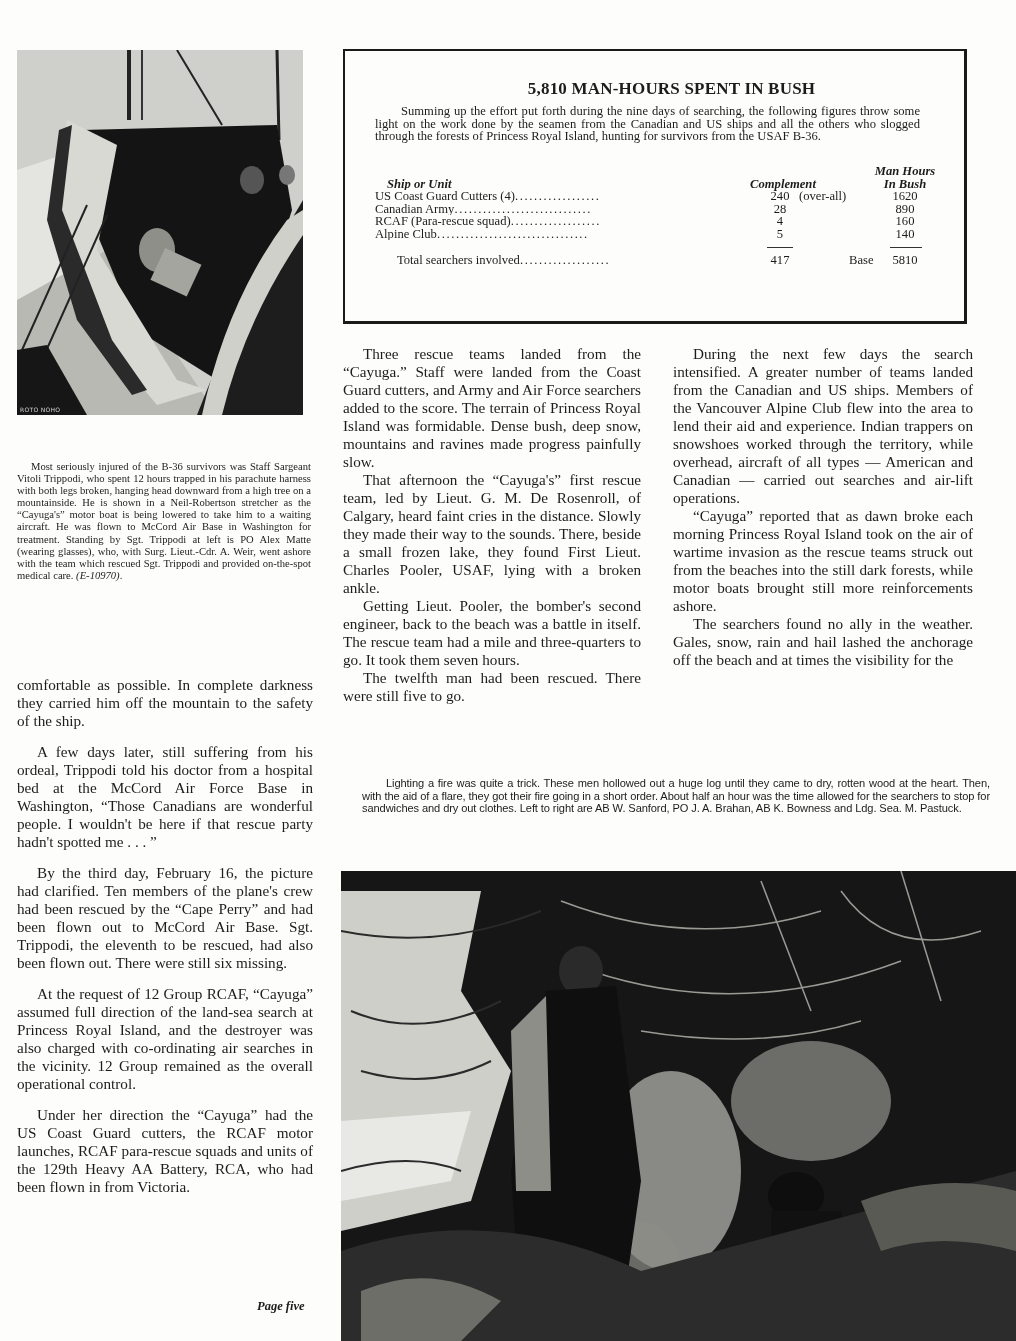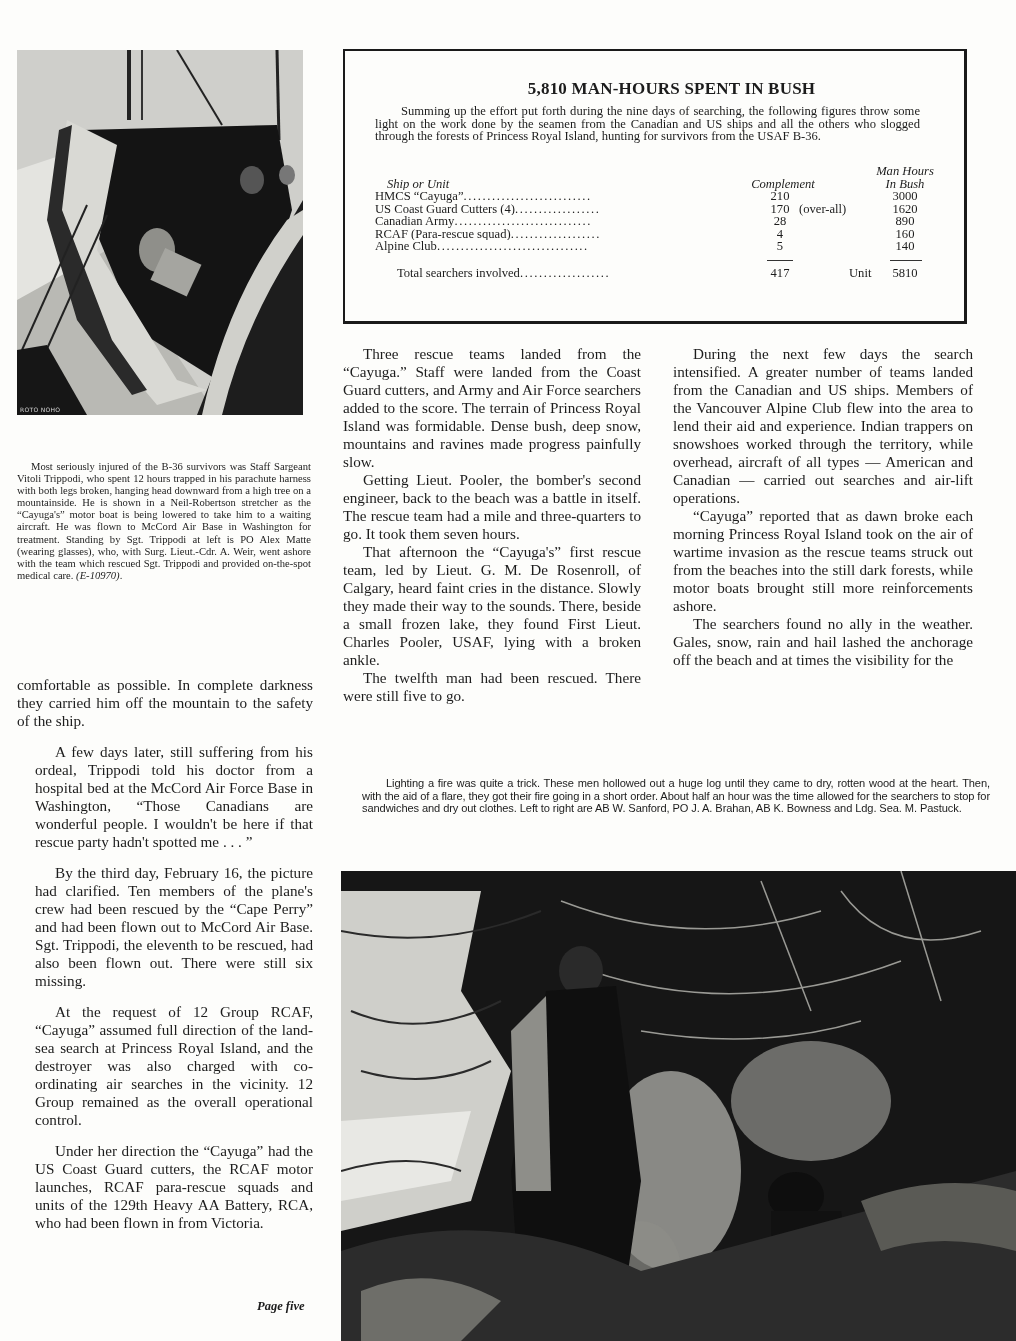"Man Hours" .tbl .hdr { font-weight: none -> bold }
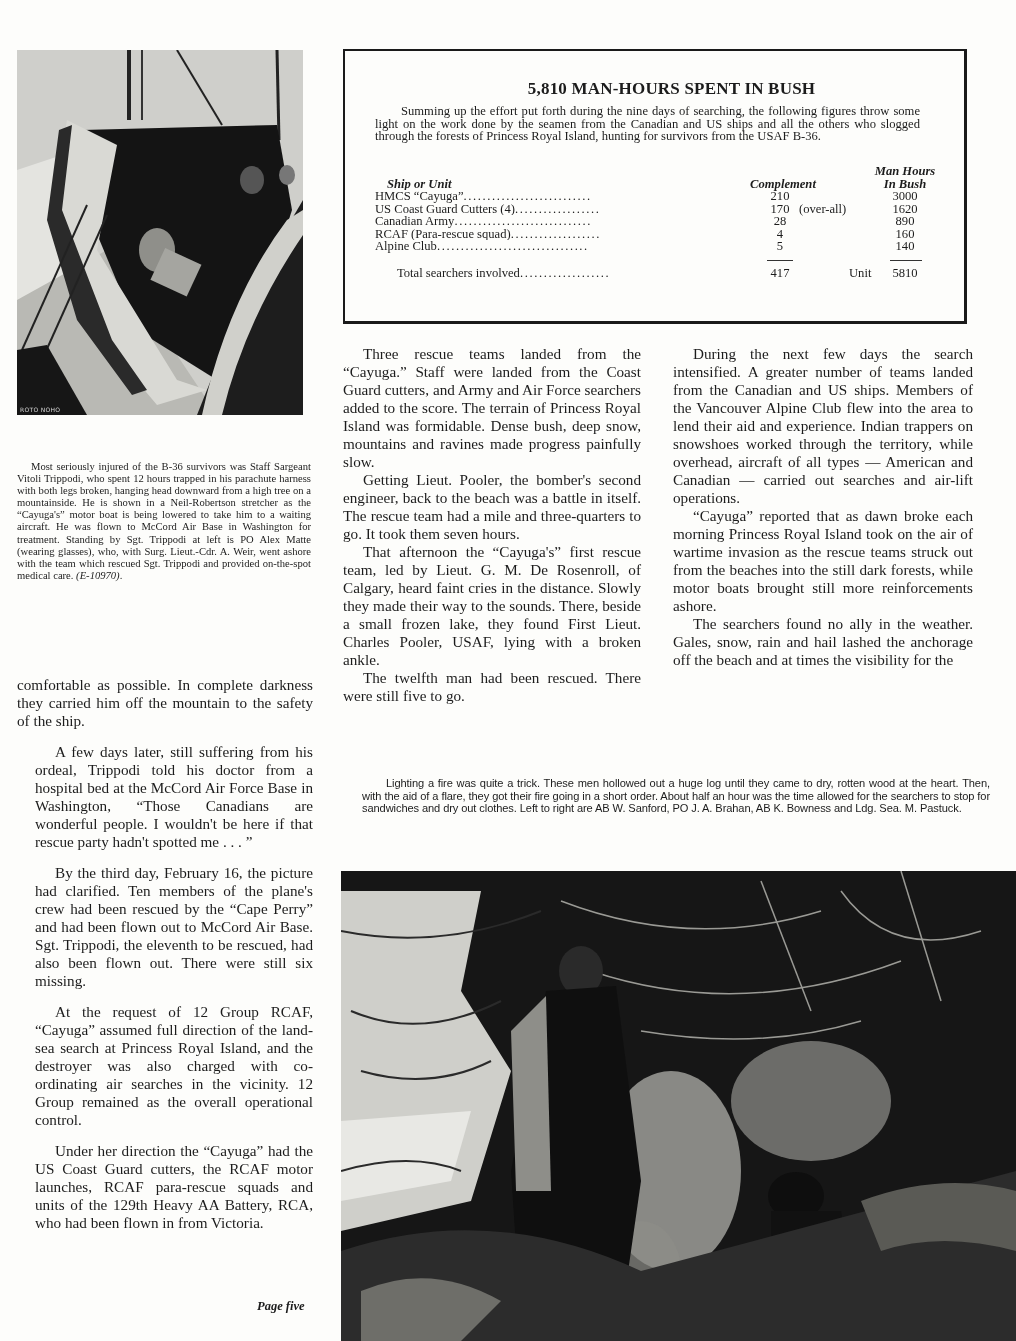"HMCS “Cayuga”..........................." div.row { html: <div> <span><span>HMCS “Cayuga”</span><span>...........................</span></span> <span>210</span> <span></span> <span>3000</span> </div> -> none }
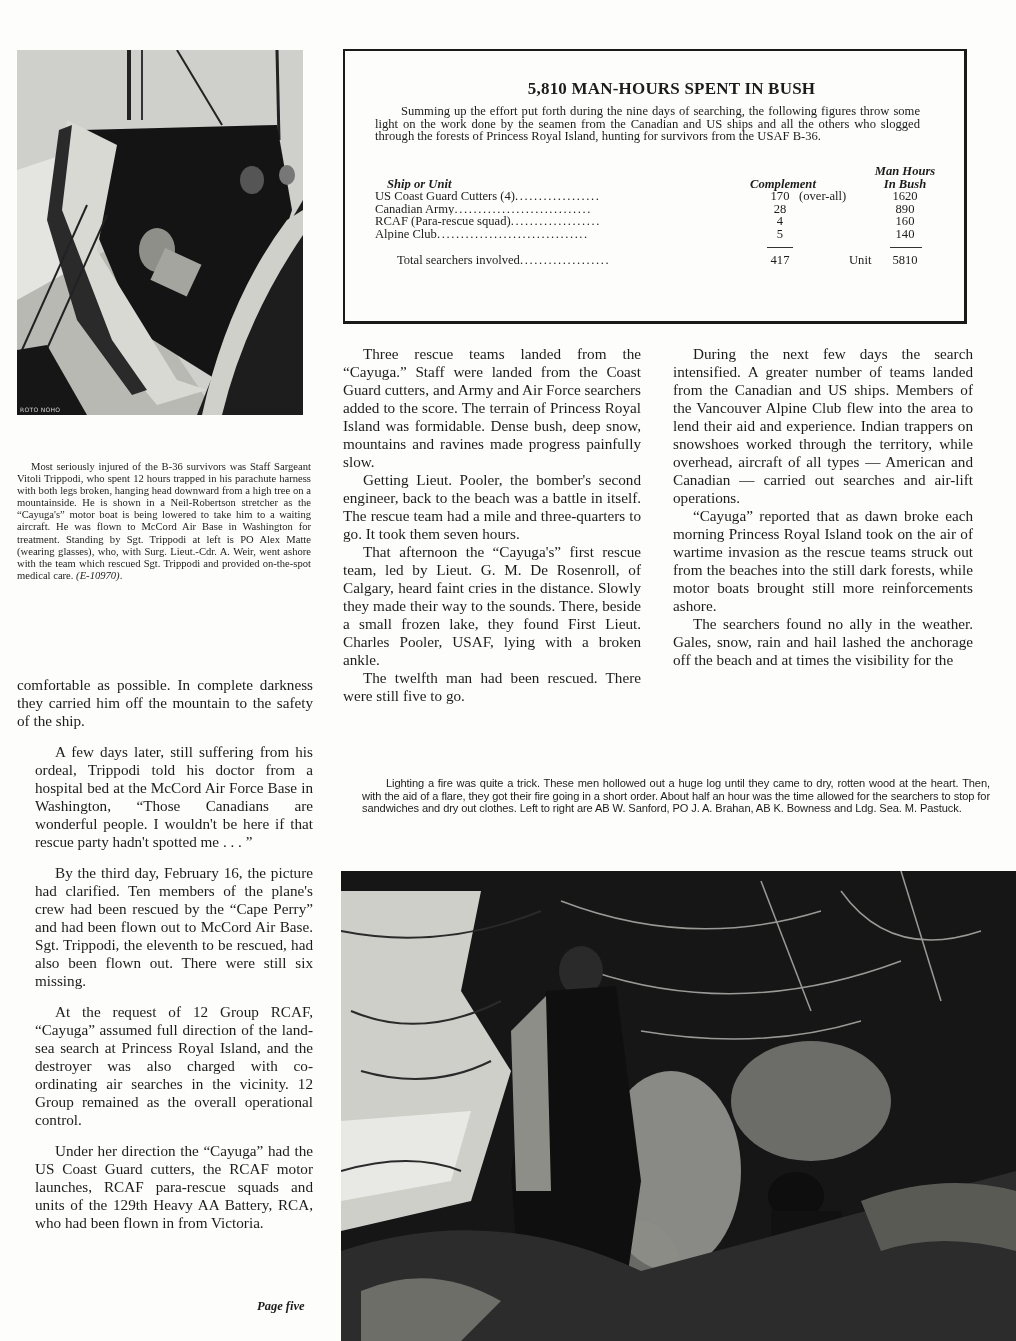"170" span.c-comp { text: 170 -> 240 }
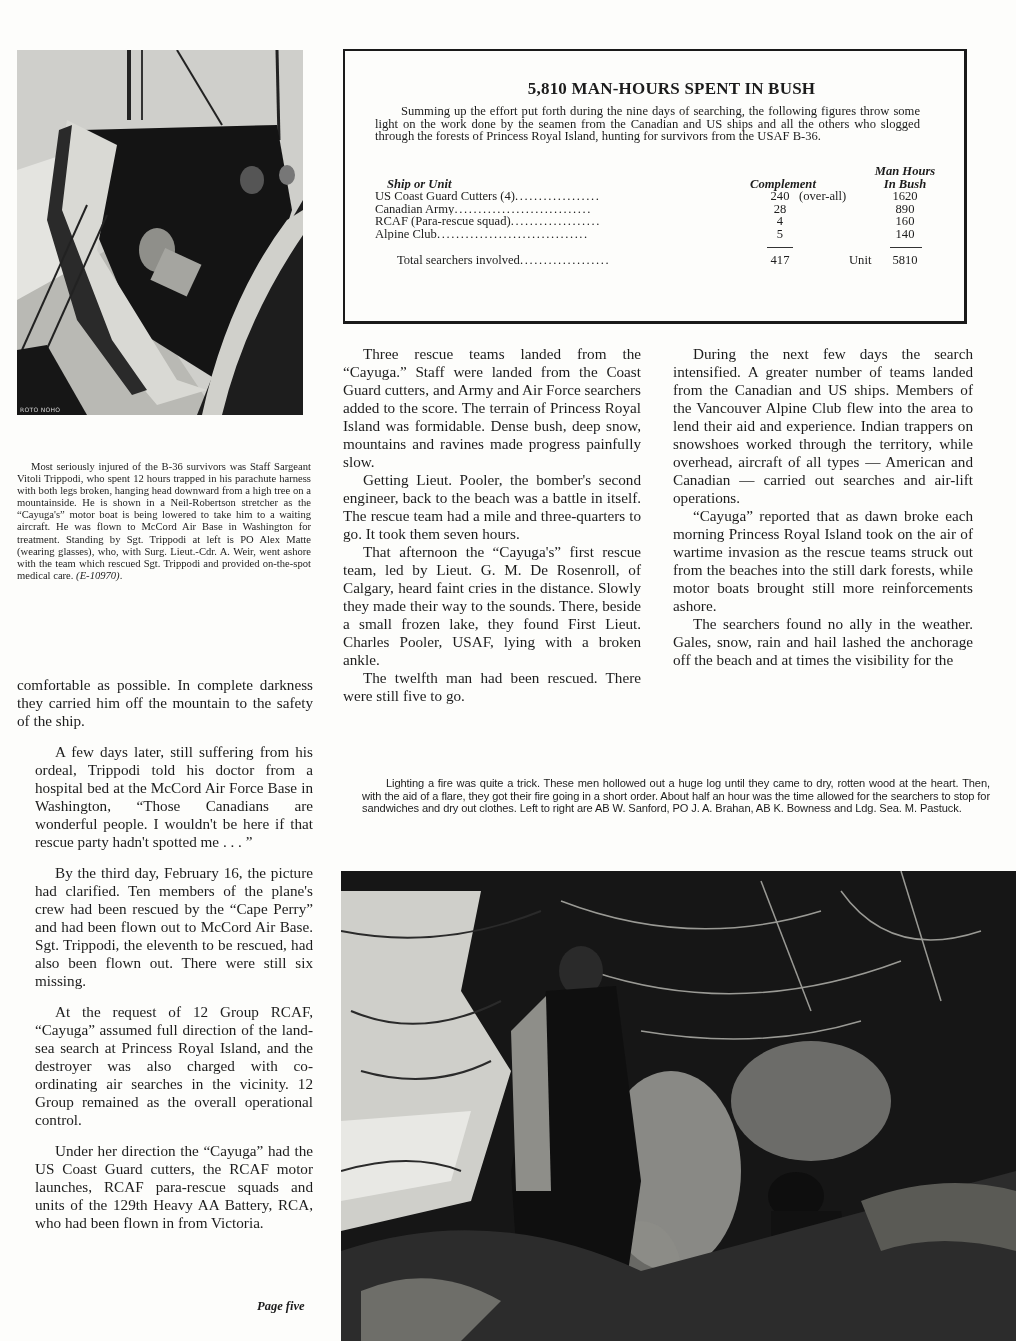"Unit" span.total-label { text: Unit -> Base }
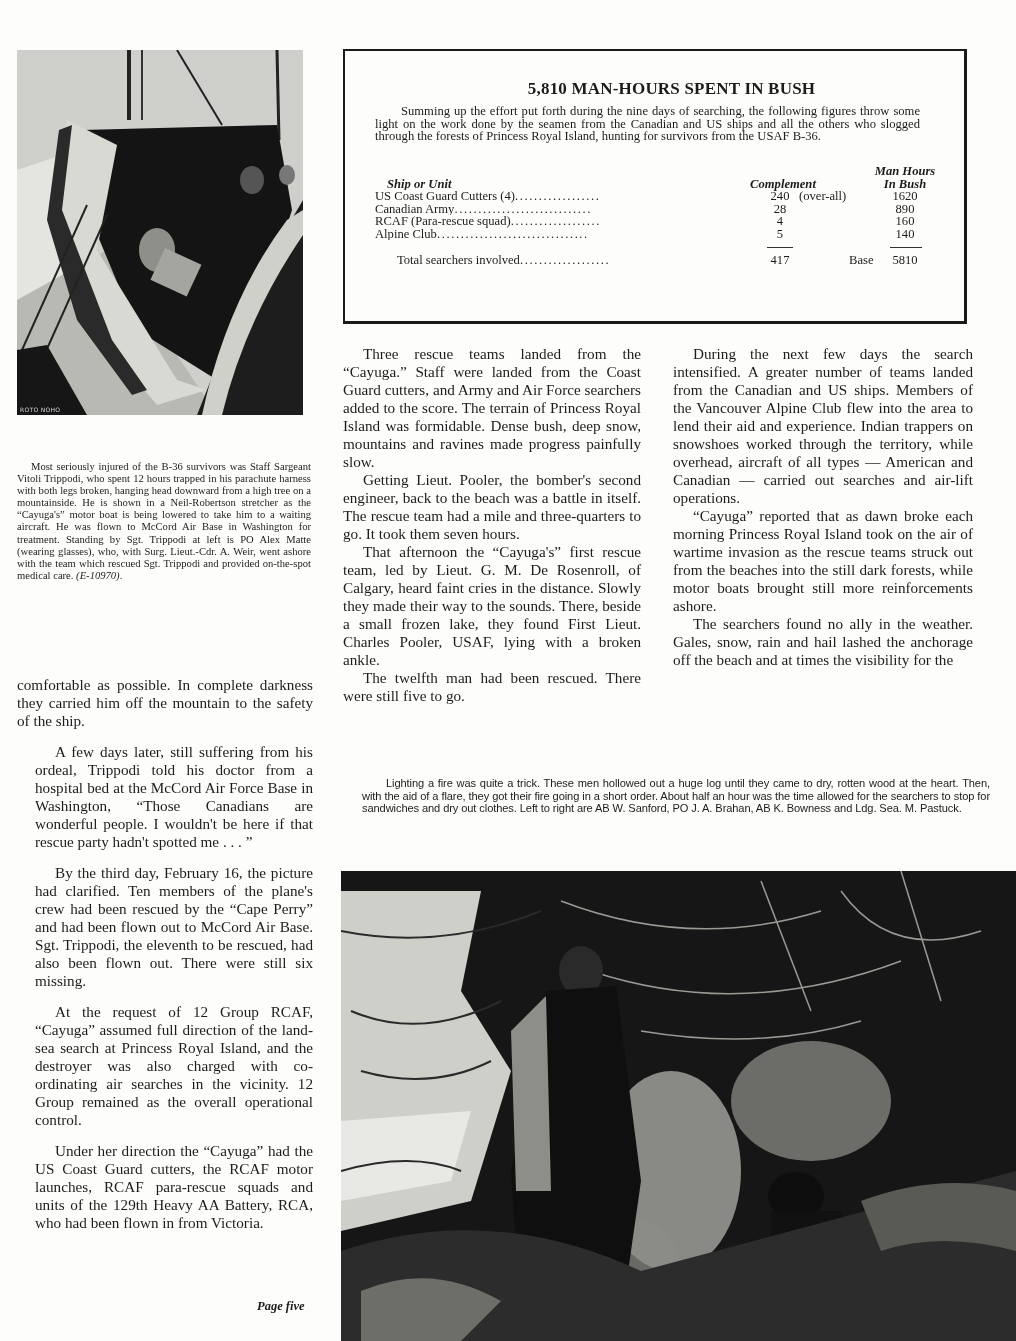"Getting Lieut. Pooler, the bomber's" p { order: before "That afternoon the “Cayuga's” first" -> after "That afternoon the “Cayuga's” first" }
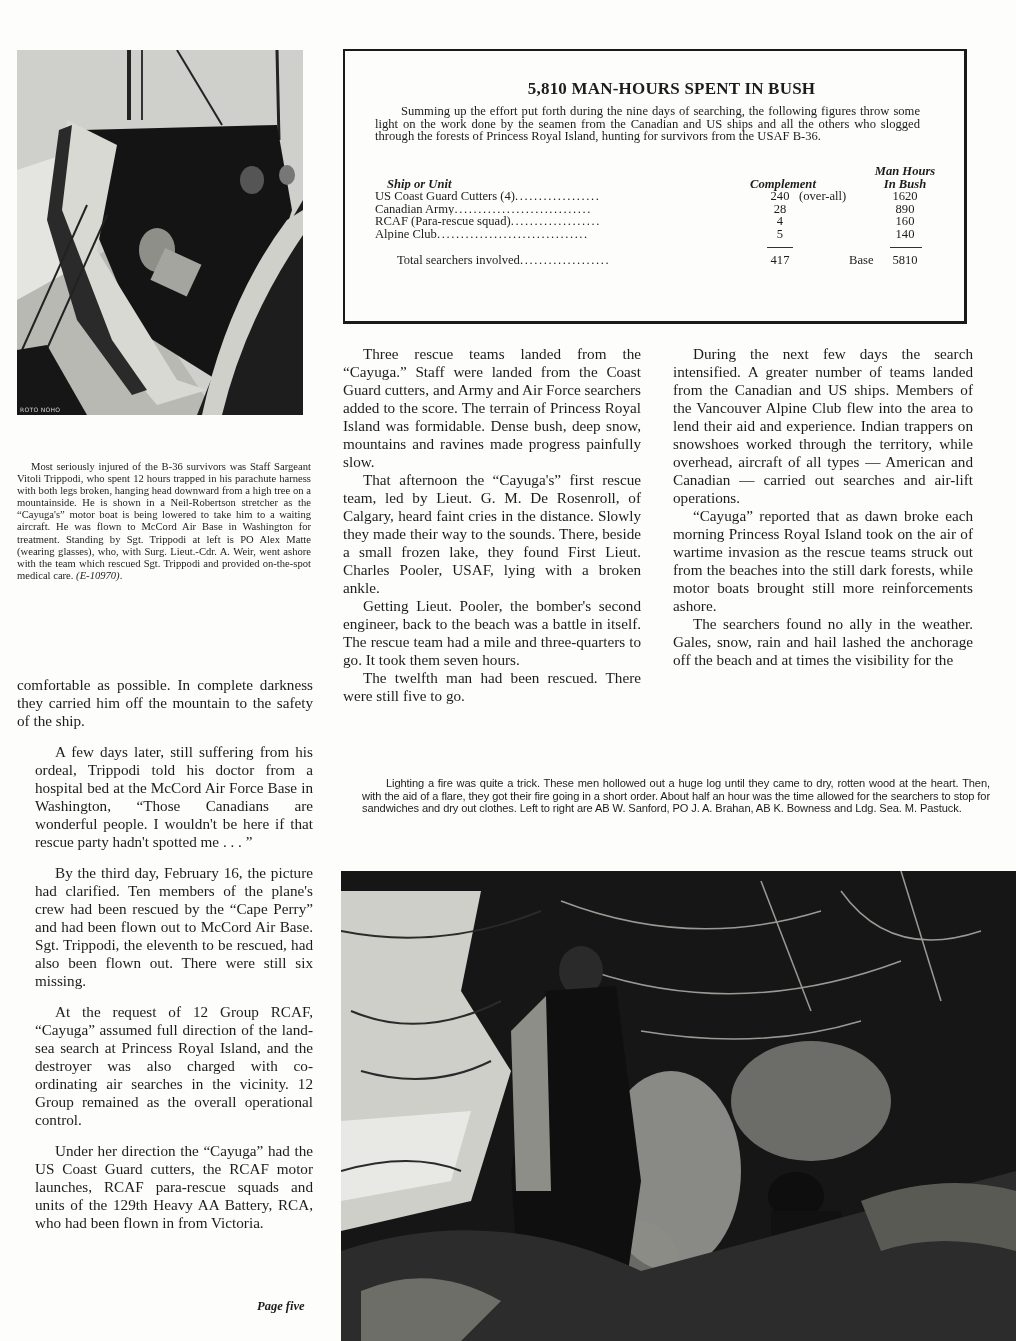"A few days later, still" .col p.gap { margin-left: 18px -> none }
